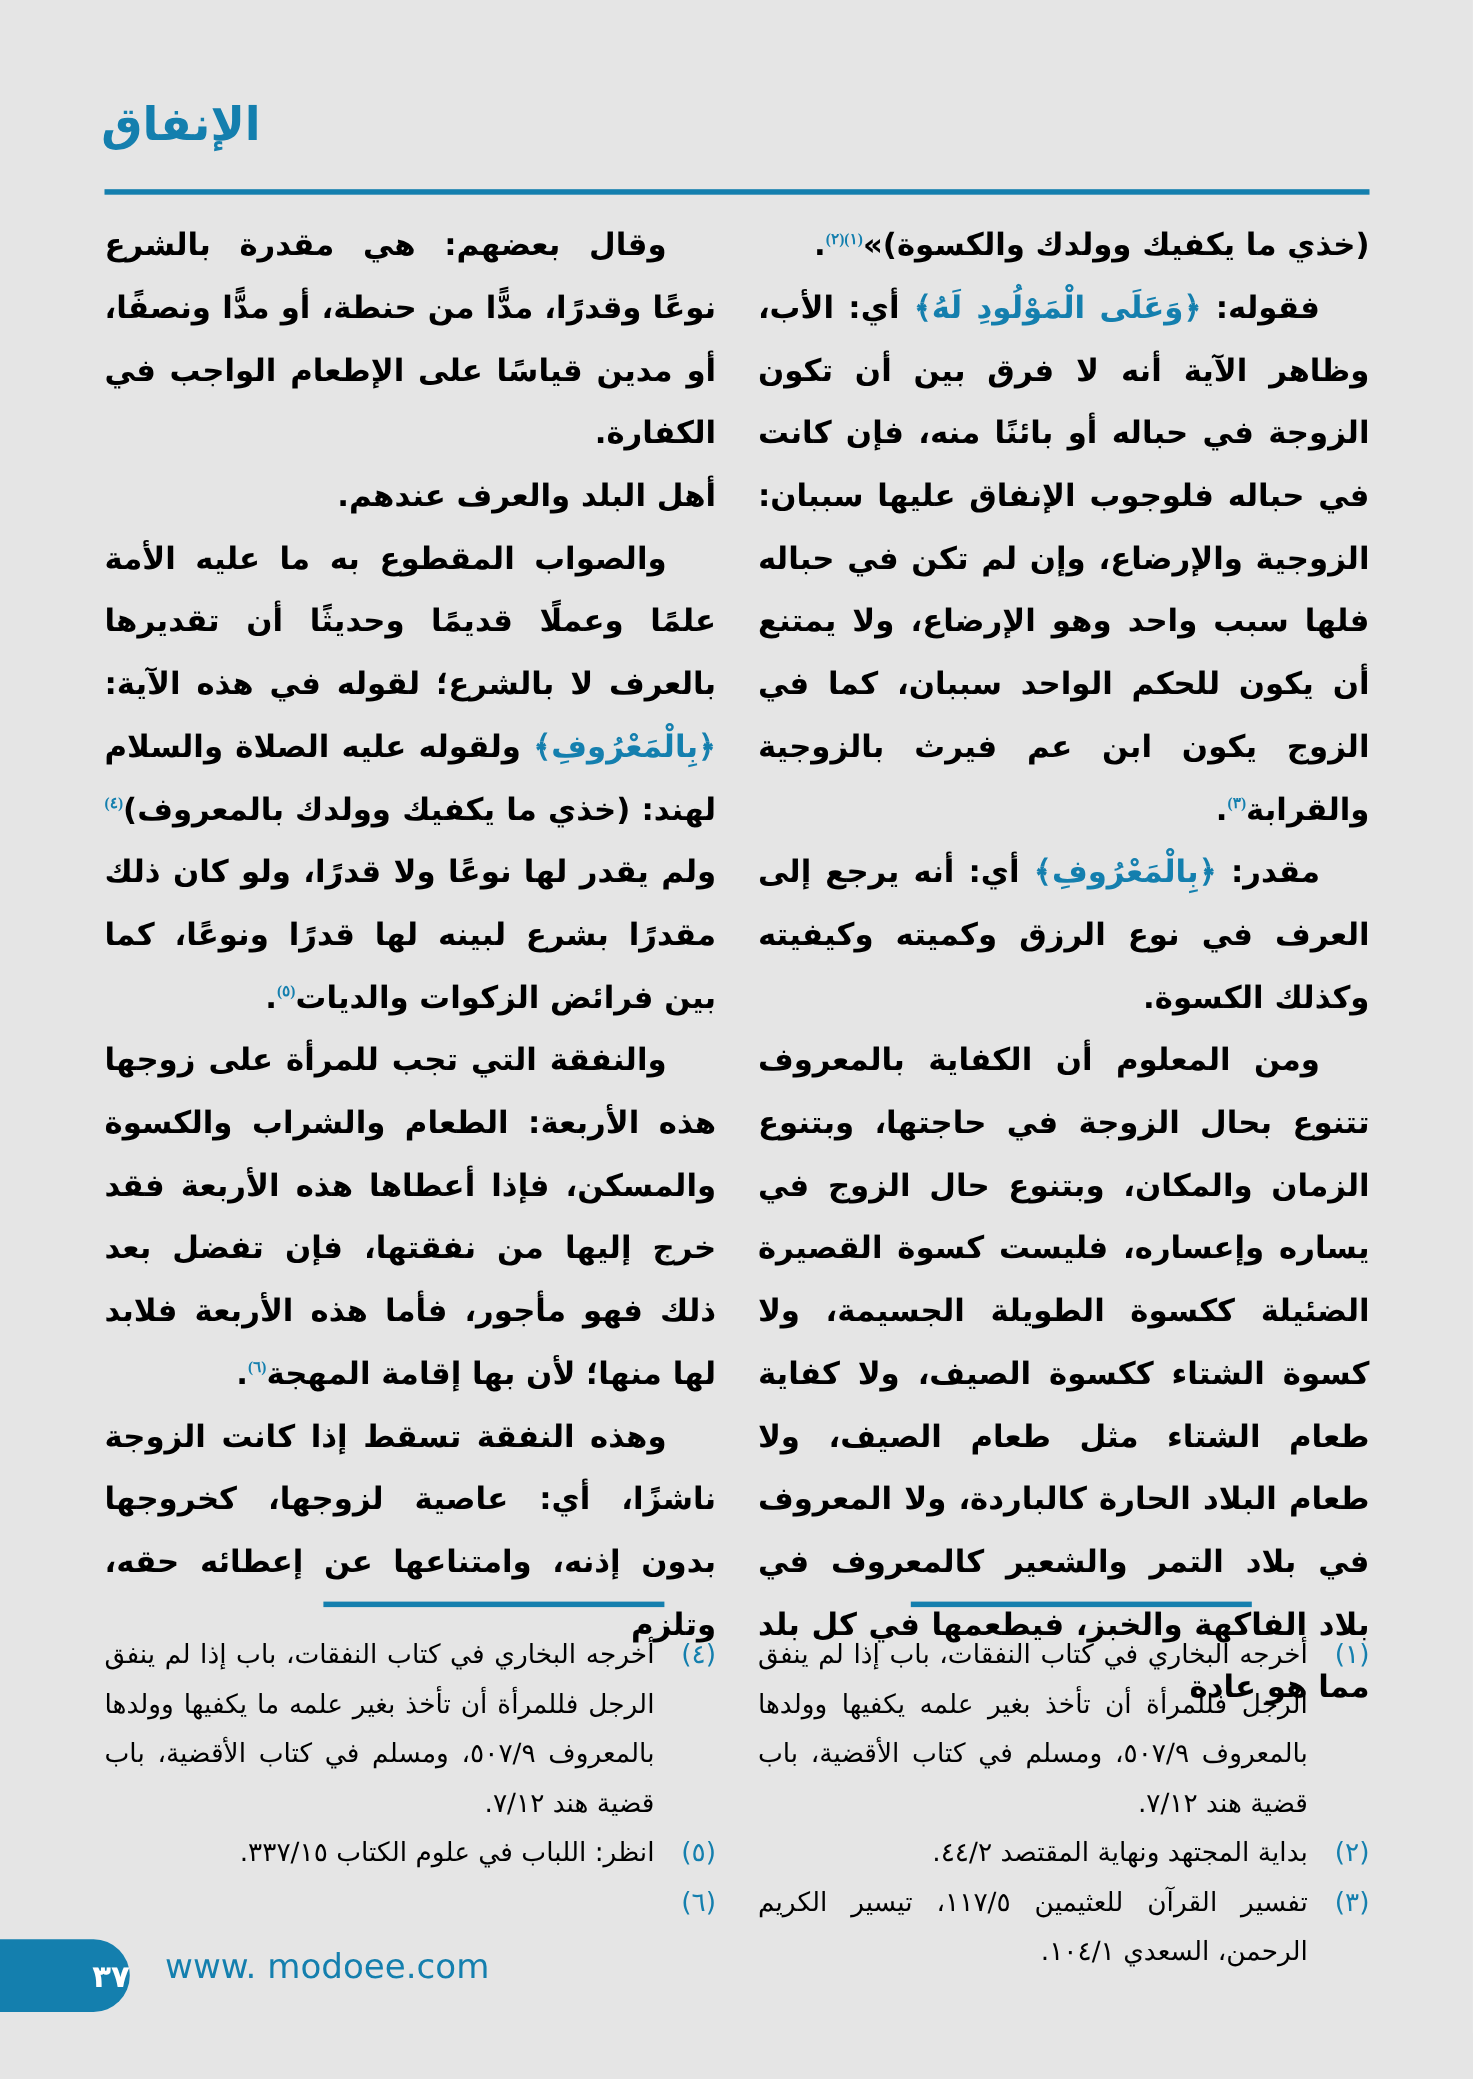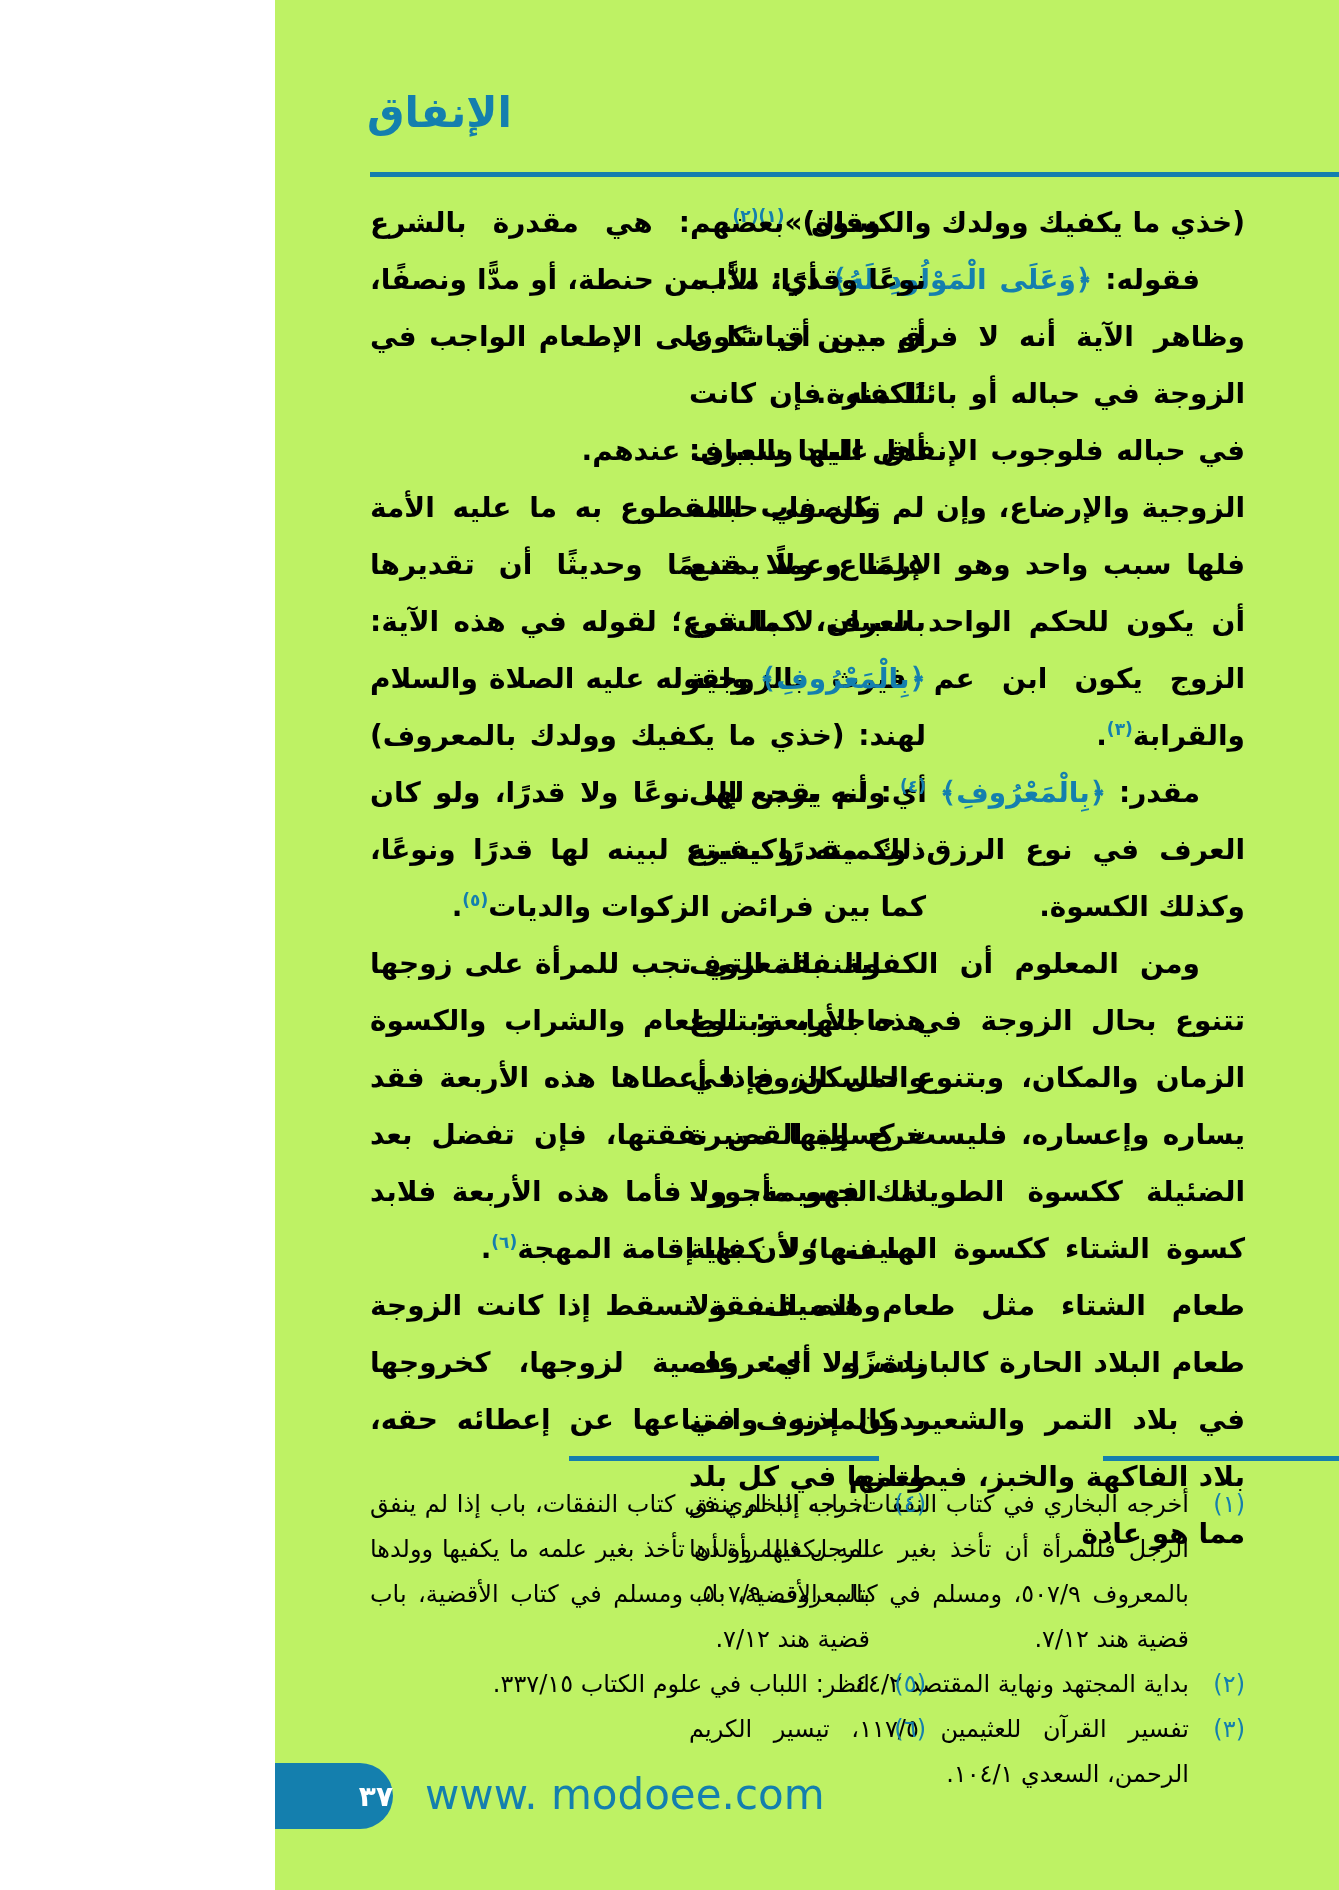"الإنفاق" #page { background: #bef264 -> #e5e5e5; width: 1064px -> 1339px }
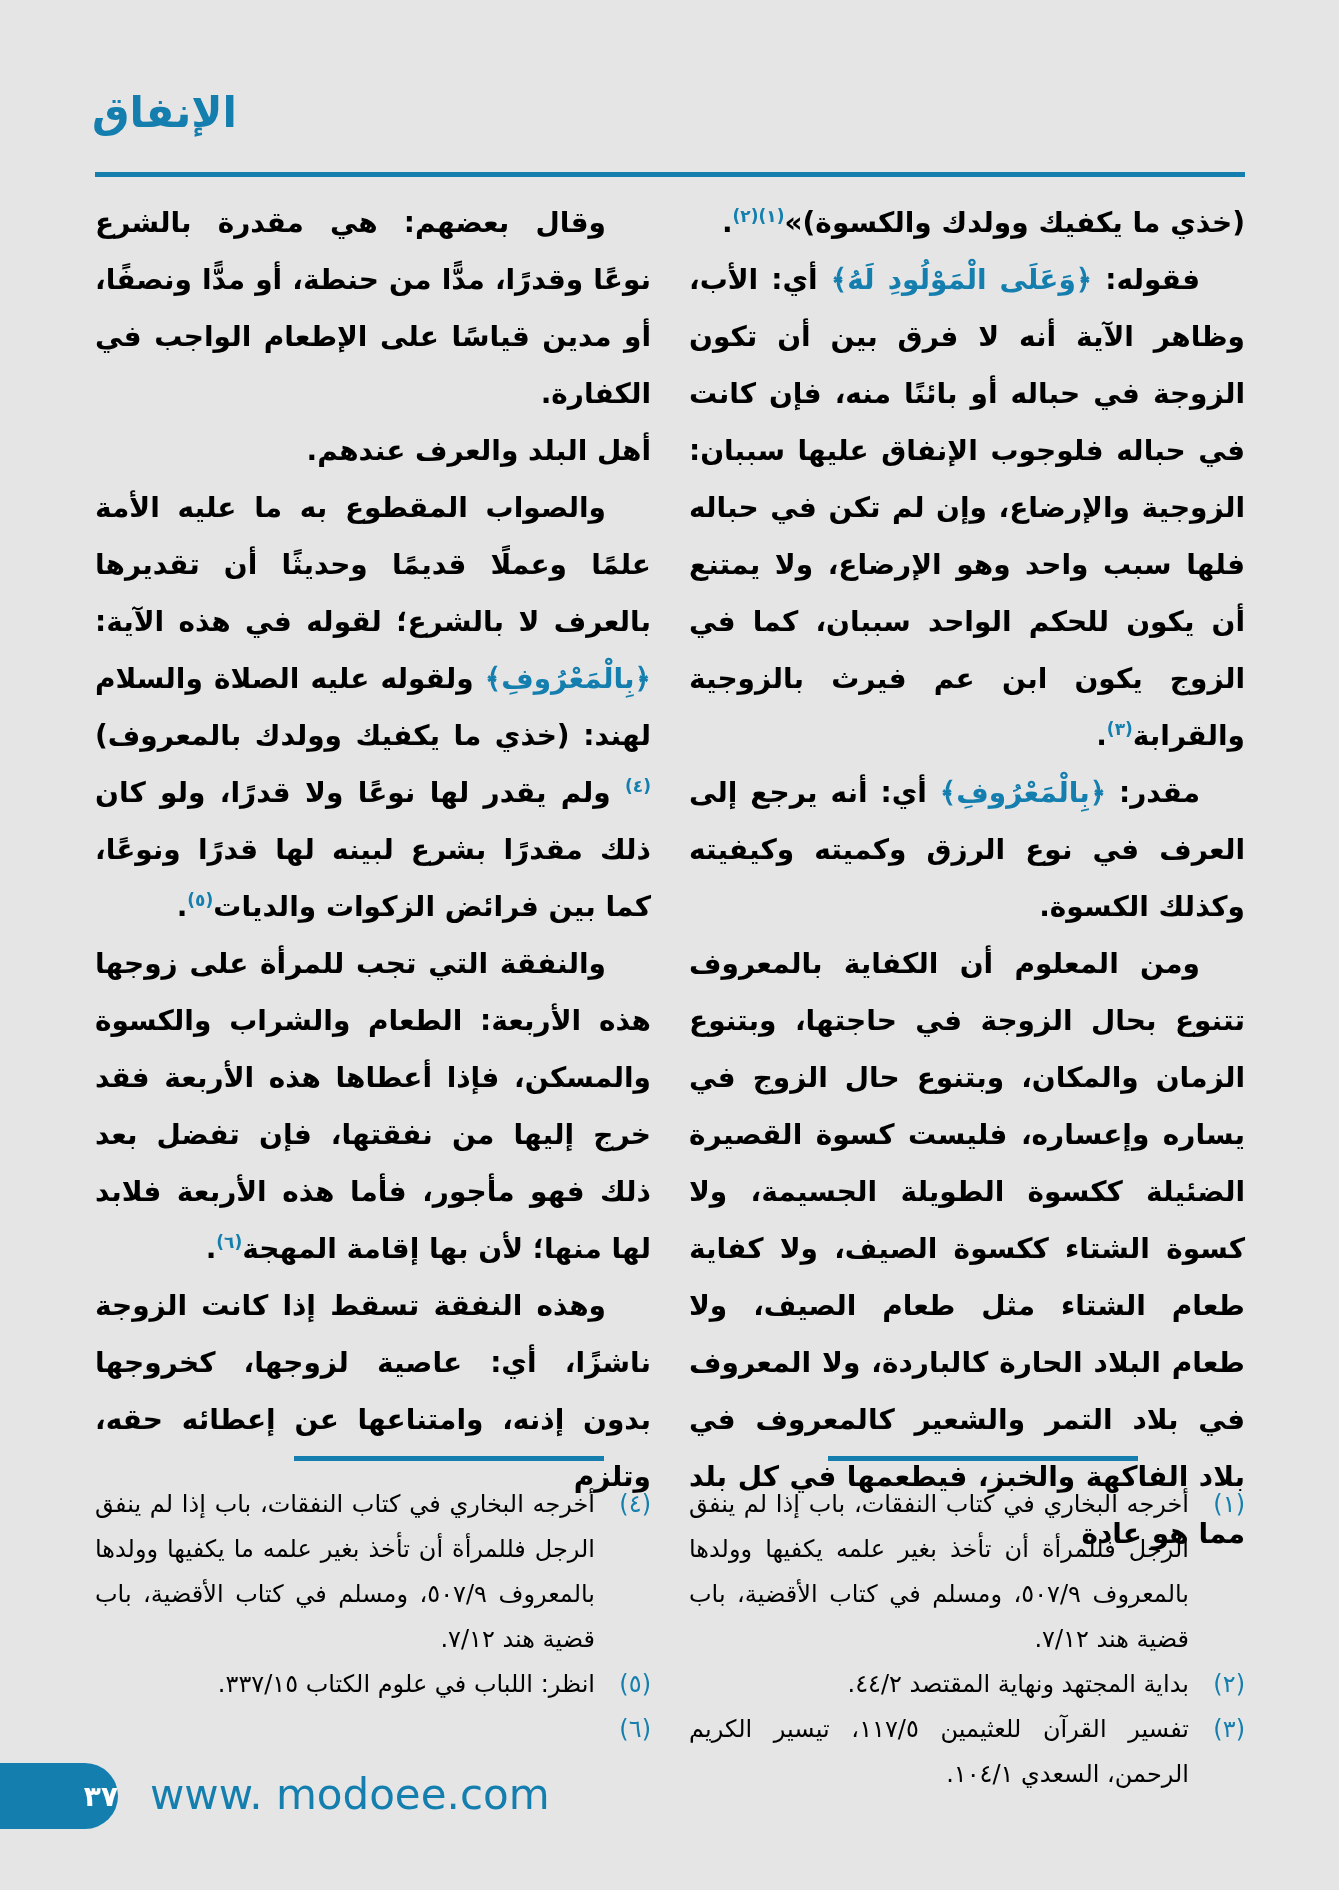"(١)(٢)" .fnref { font-family: none -> Liberation Serif, serif; font-size: 17px -> 14px }
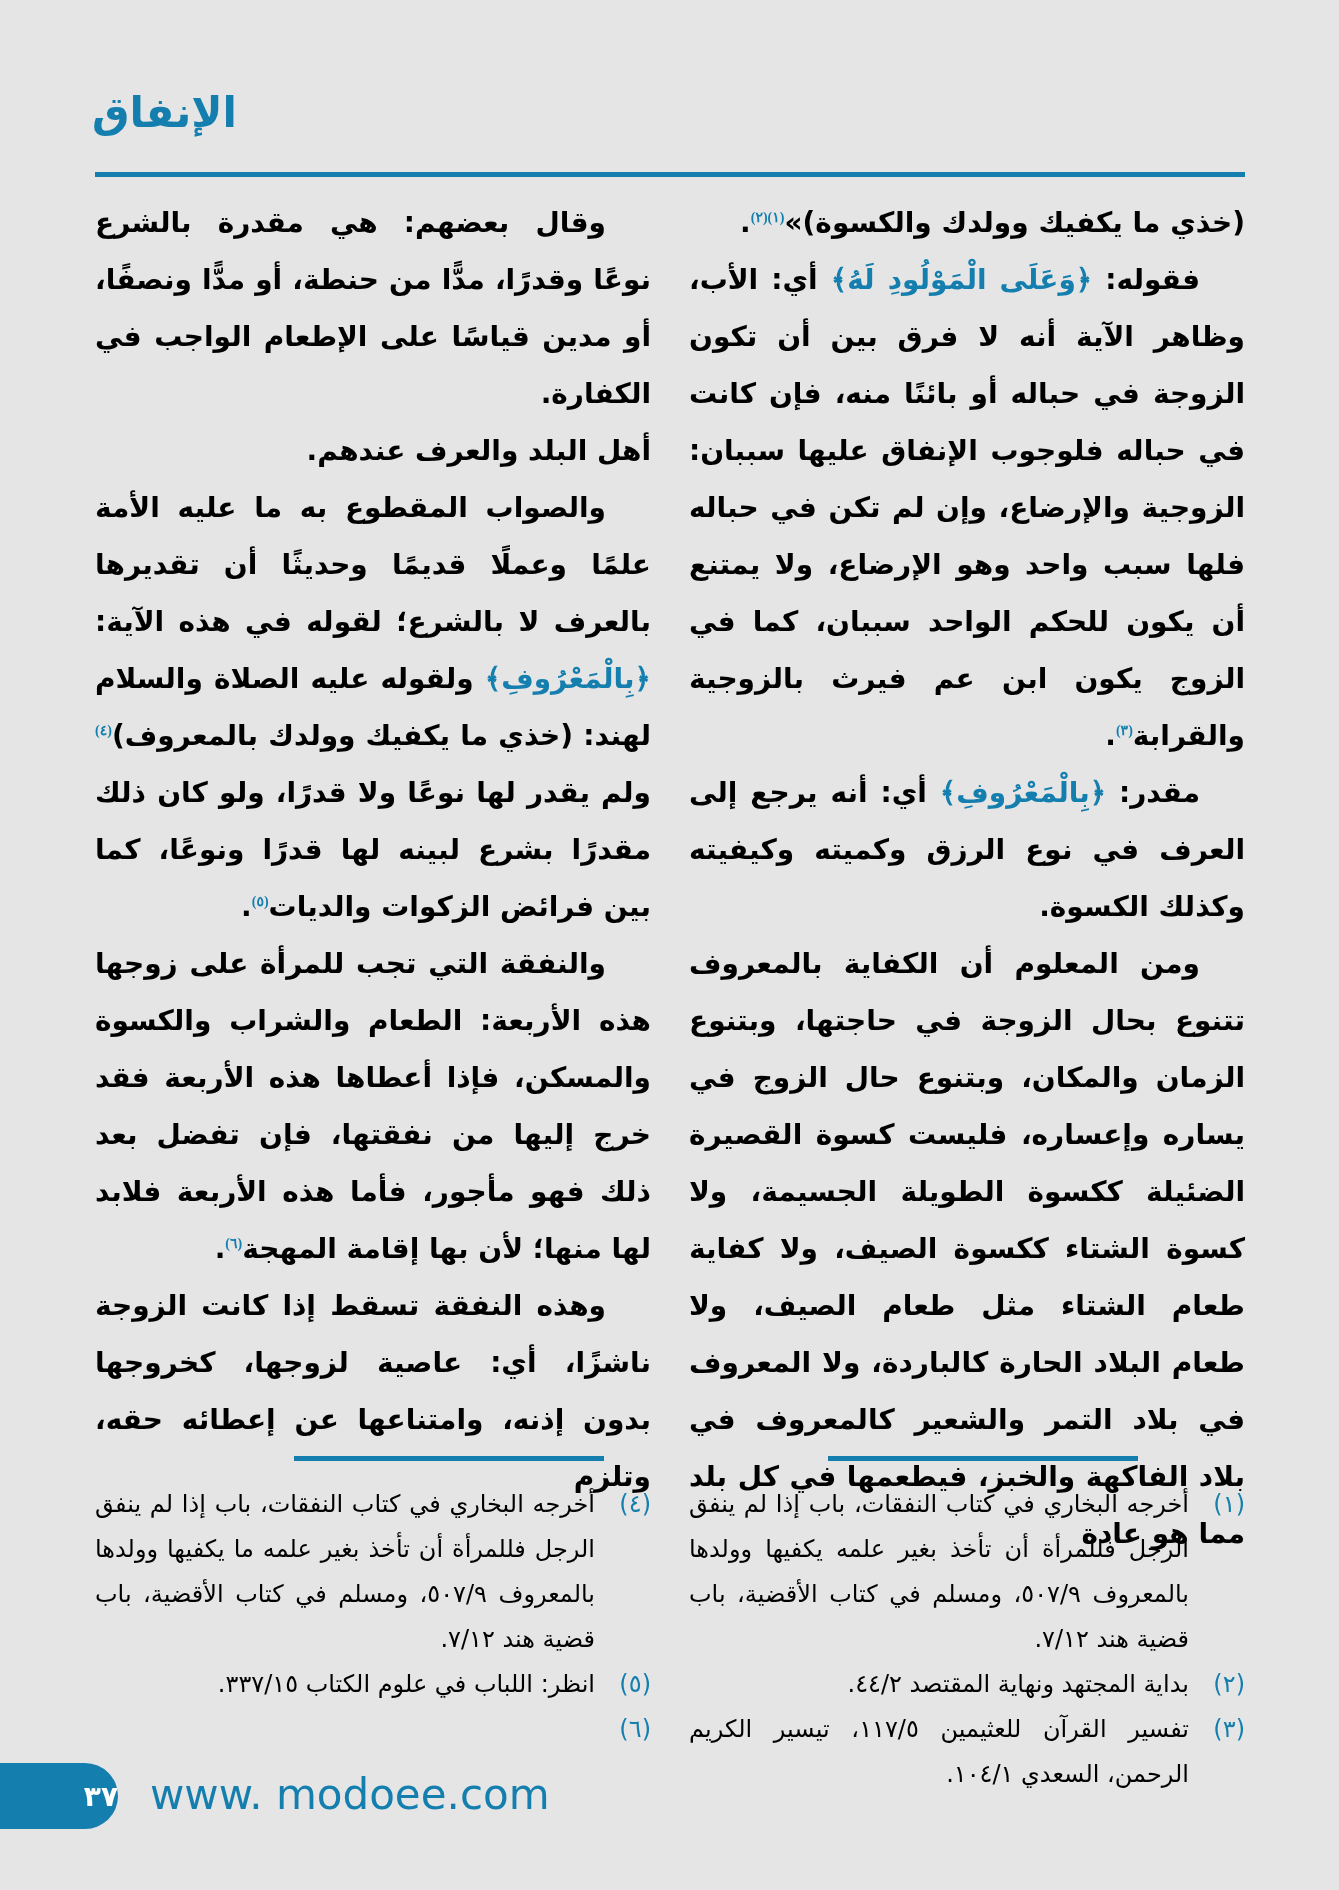"www. modoee.com" #site-url { font-size: 42px -> 31px }
